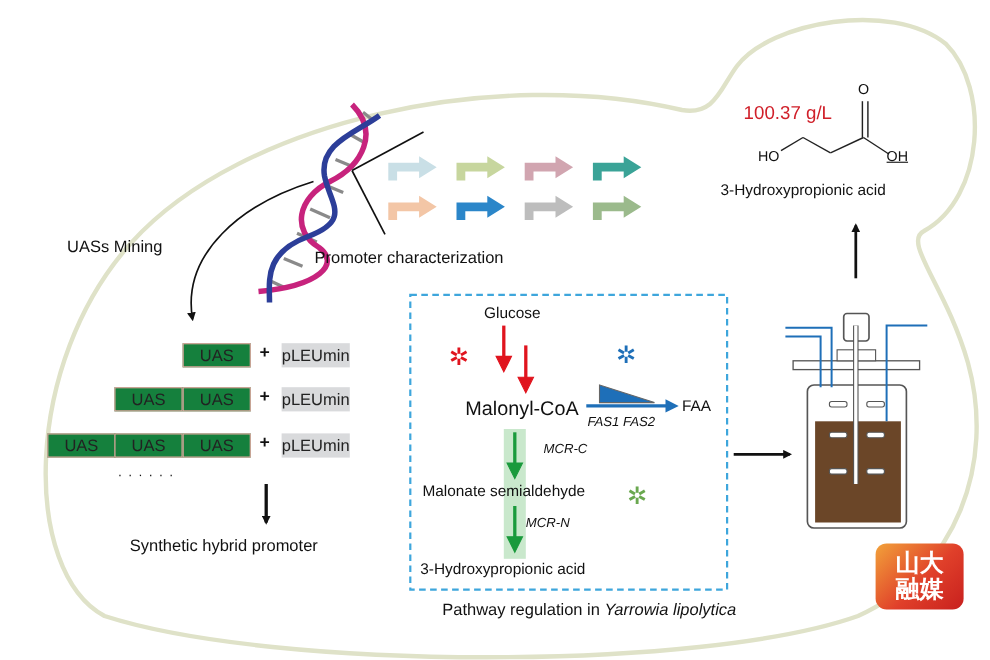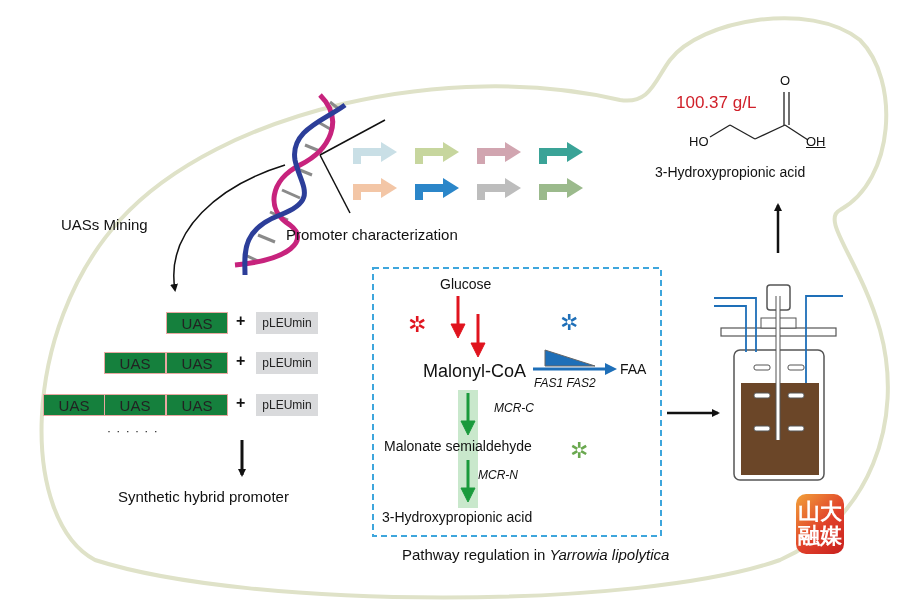"pLEUmin" .plu { font-size: 12px -> 15px }
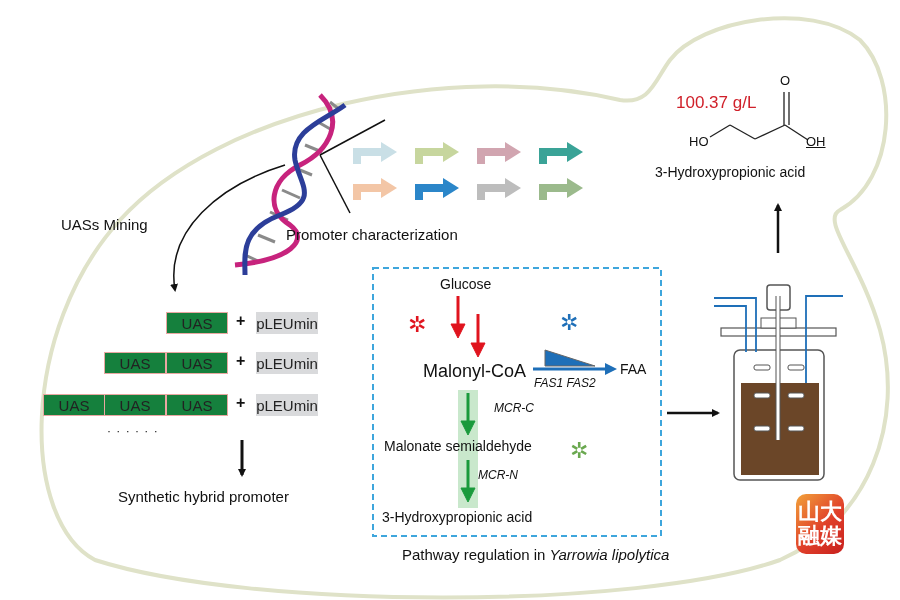"山大" .logo { width: 48px -> 80px }
